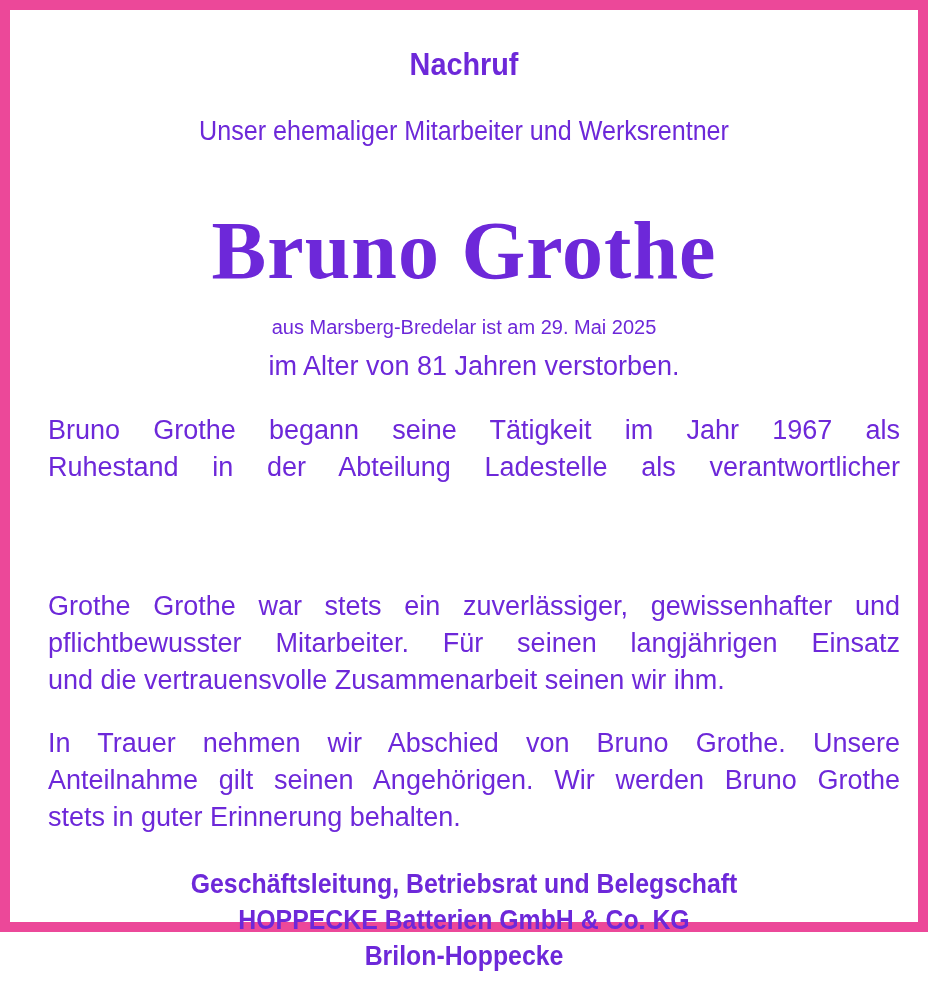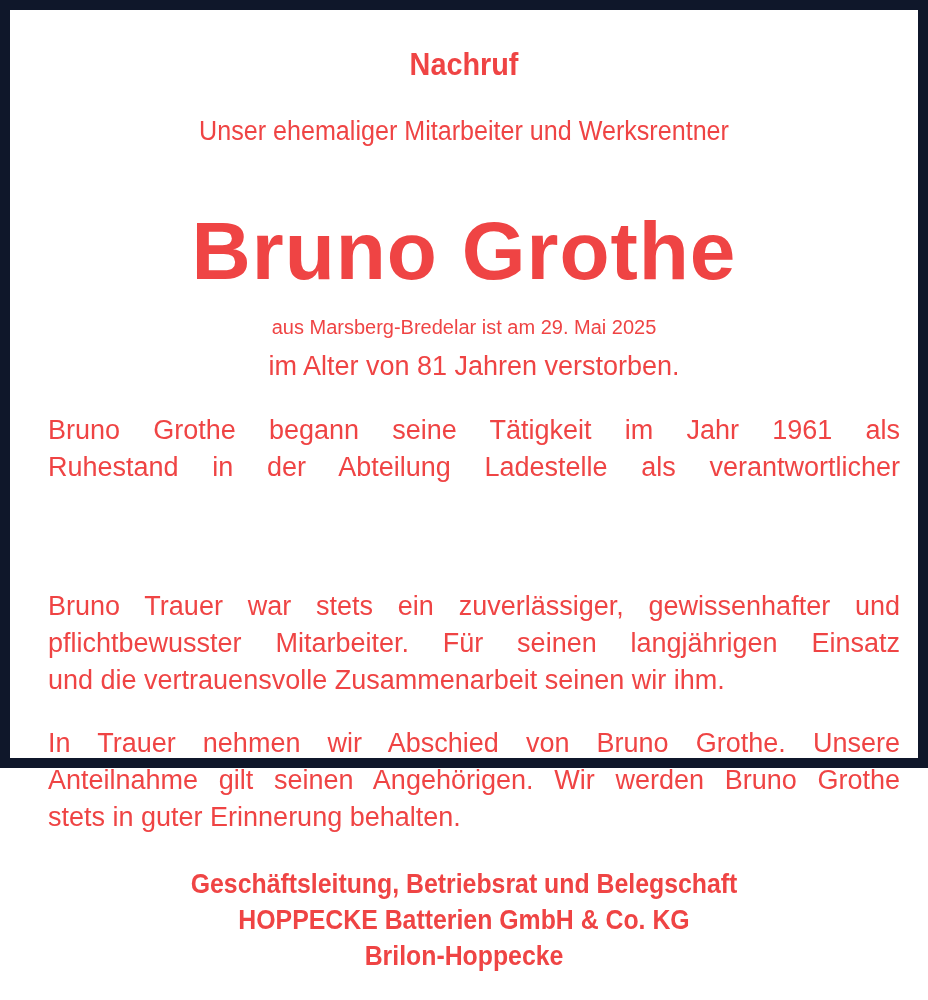"Nachruf" .frame { border: 10px solid #0f172a -> 10px solid #ec4899; color: #ef4444 -> #6d28d9; height: 768px -> 932px }
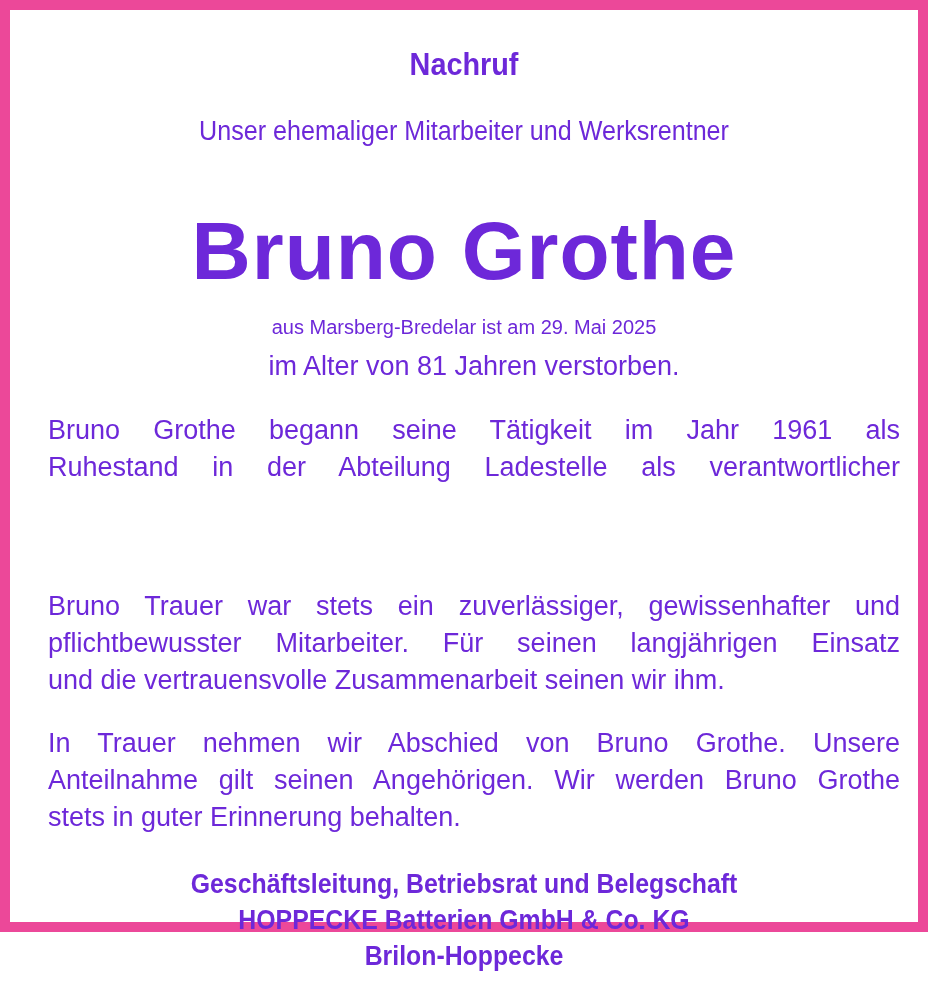"Bruno Grothe" .name { font-family: none -> Liberation Serif, serif }
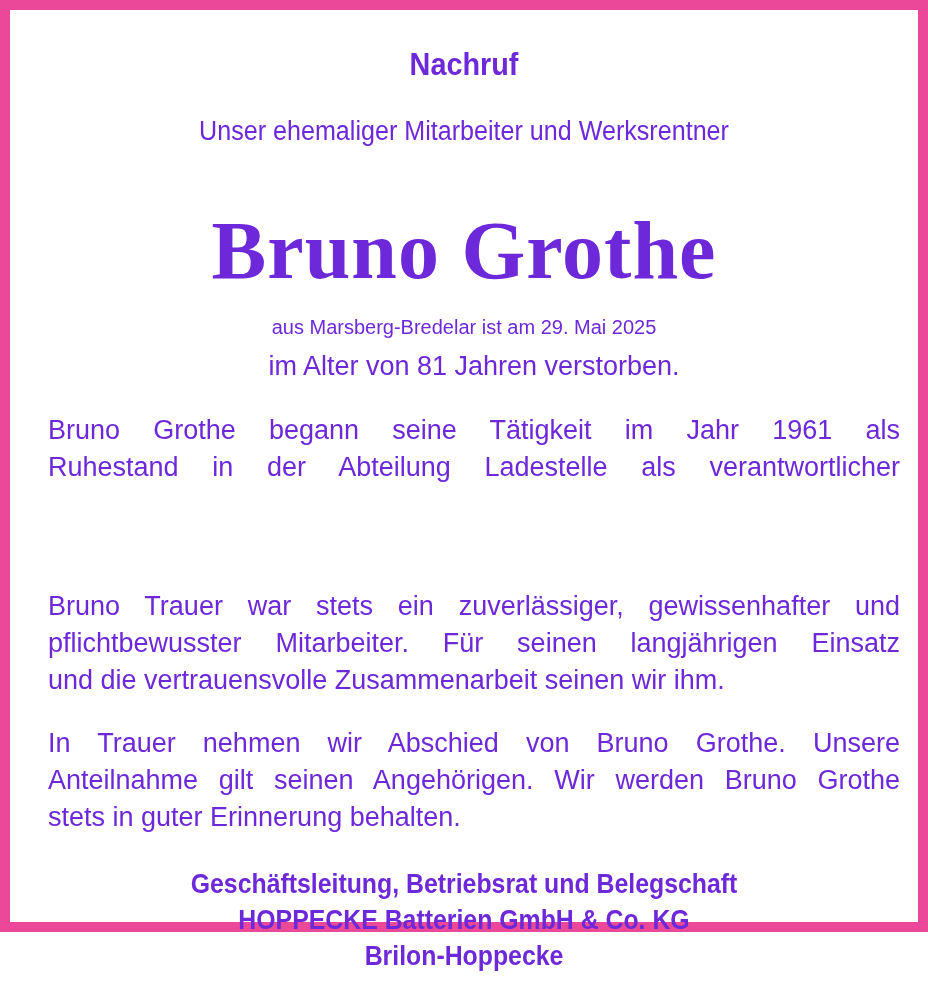"Bruno Grothe begann seine Tätigkeit" span.line { text: 1961 -> 1967 }
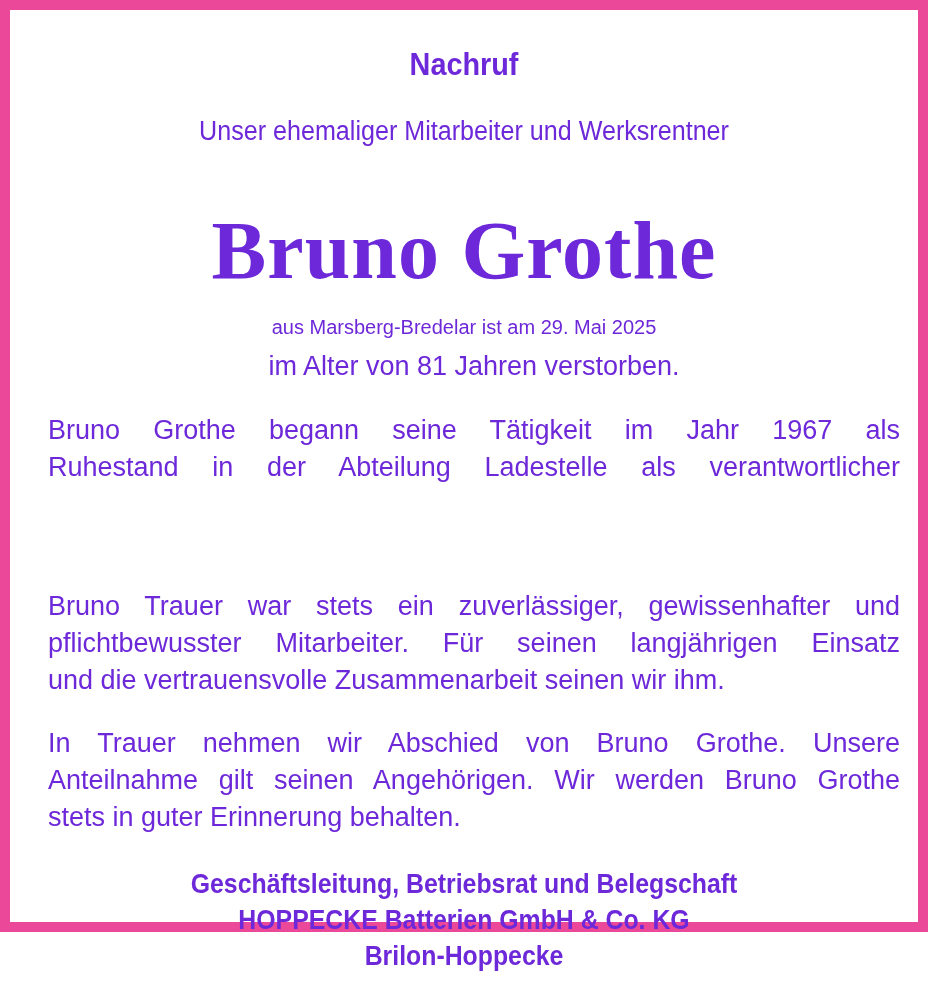"Bruno Trauer war stets ein" span.line { text: Bruno Trauer -> Grothe Grothe }
